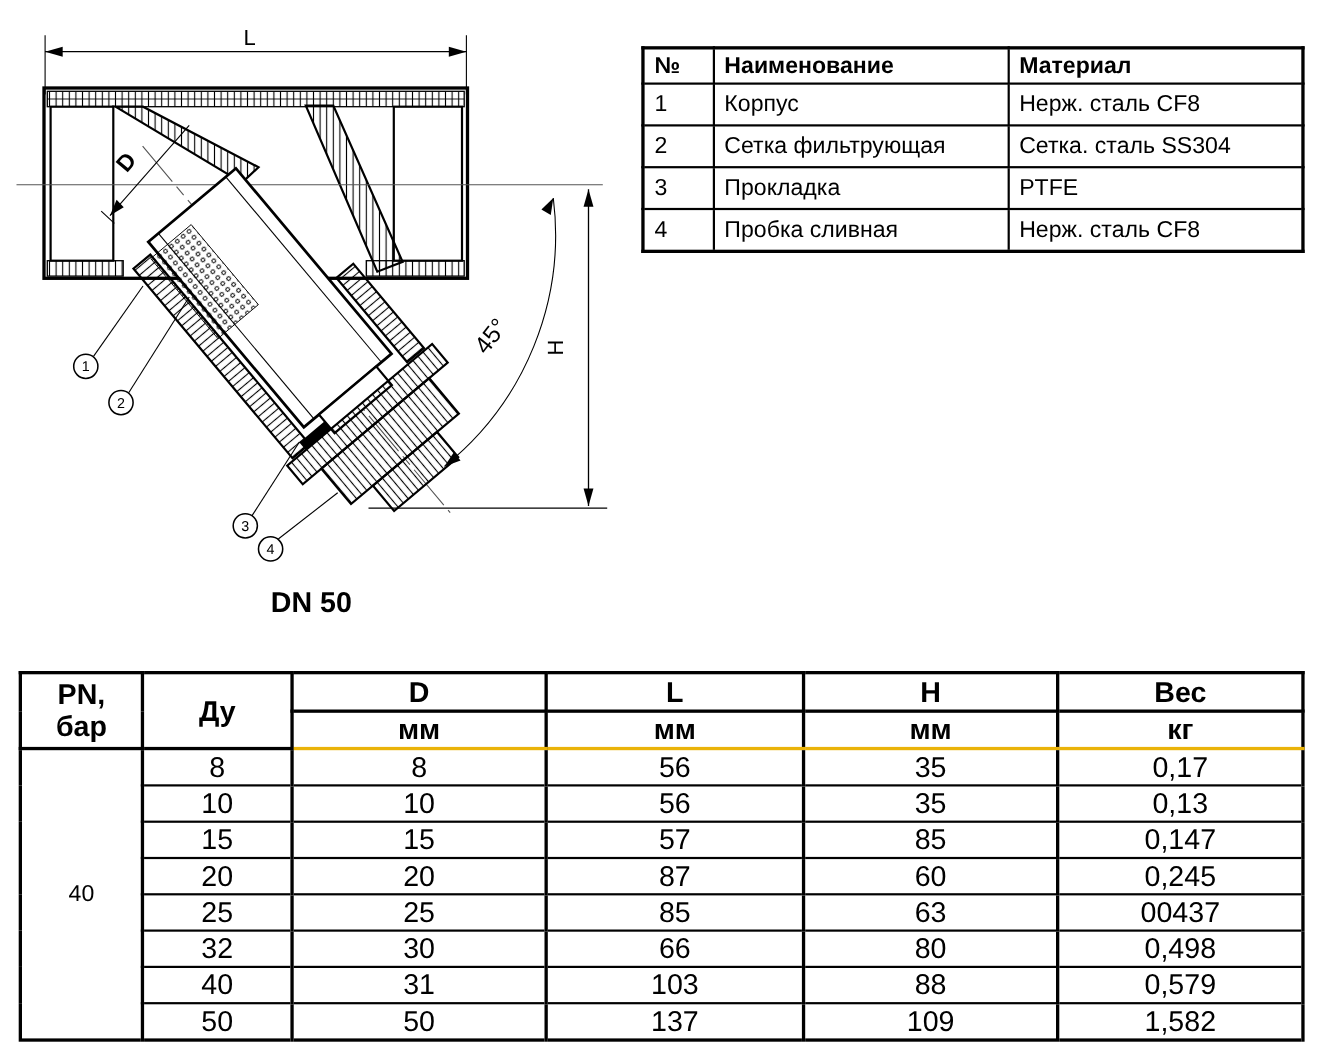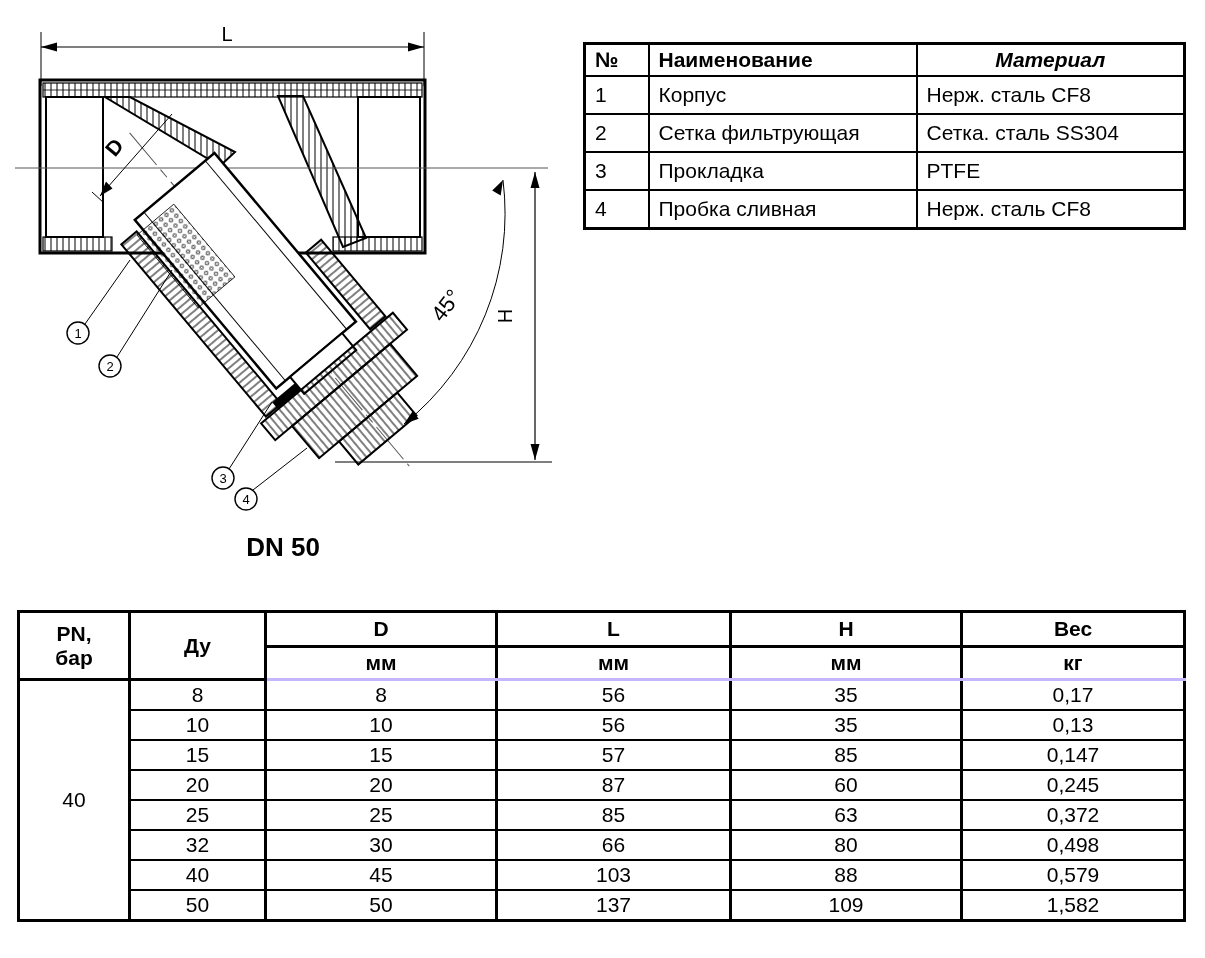"Материал" table.parts th.center { font-style: italic -> none; text-align: center -> left }
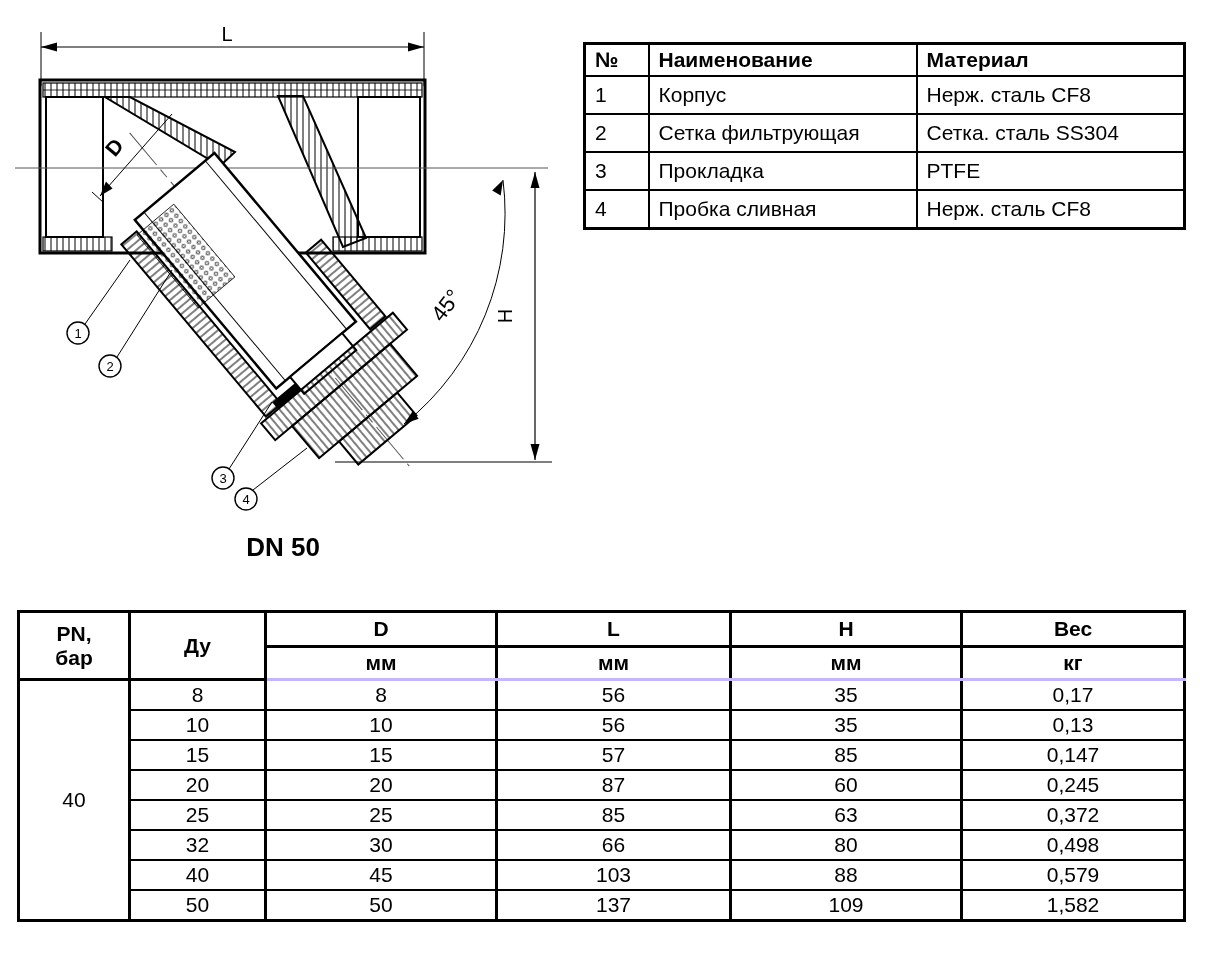"PN," table.spec th, table.spec td { font-size: 21px -> 26px }
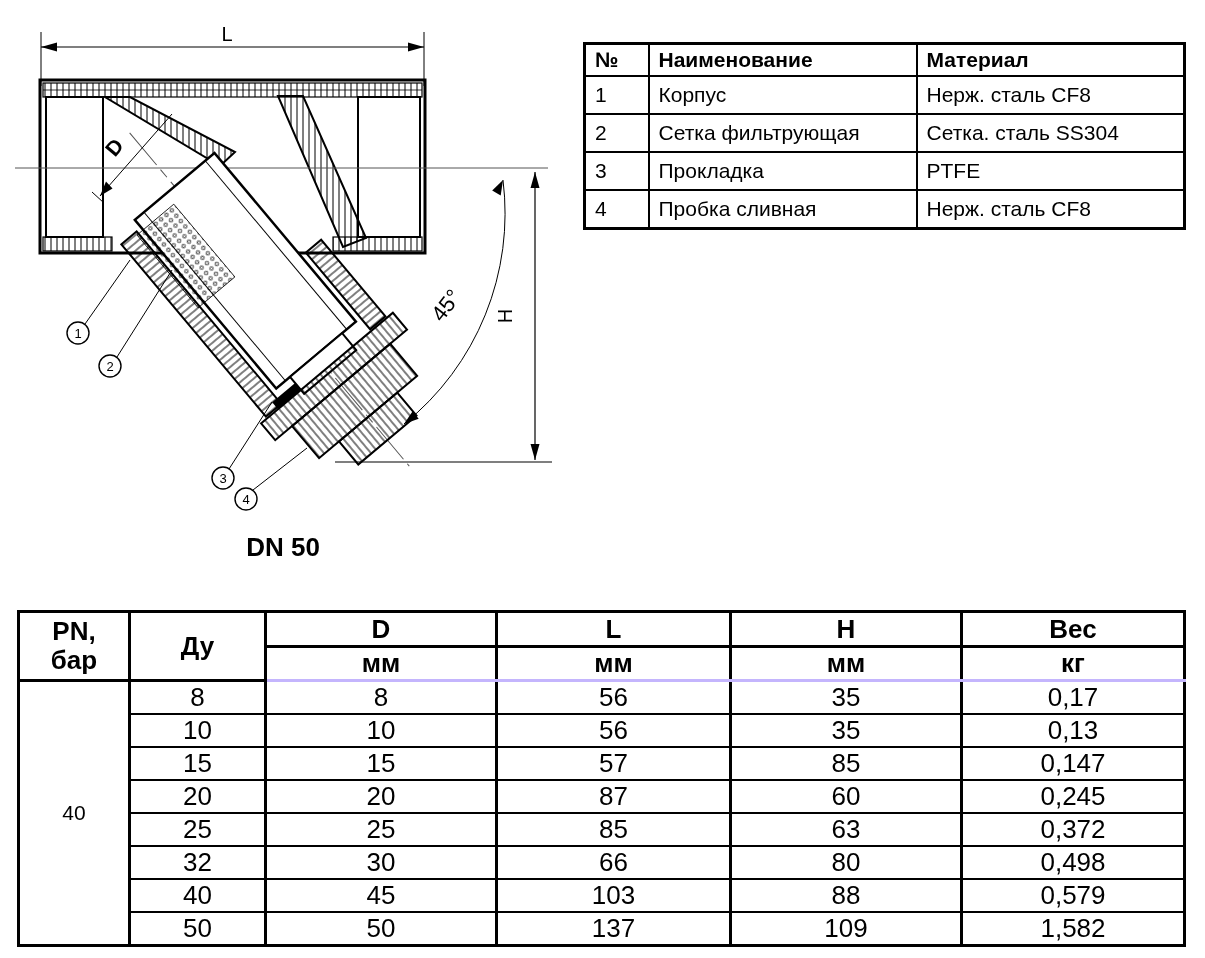"мм" table.spec tr.hrow2 th { border-bottom: 3px solid #c4b5fd -> 3px solid #eab308 }
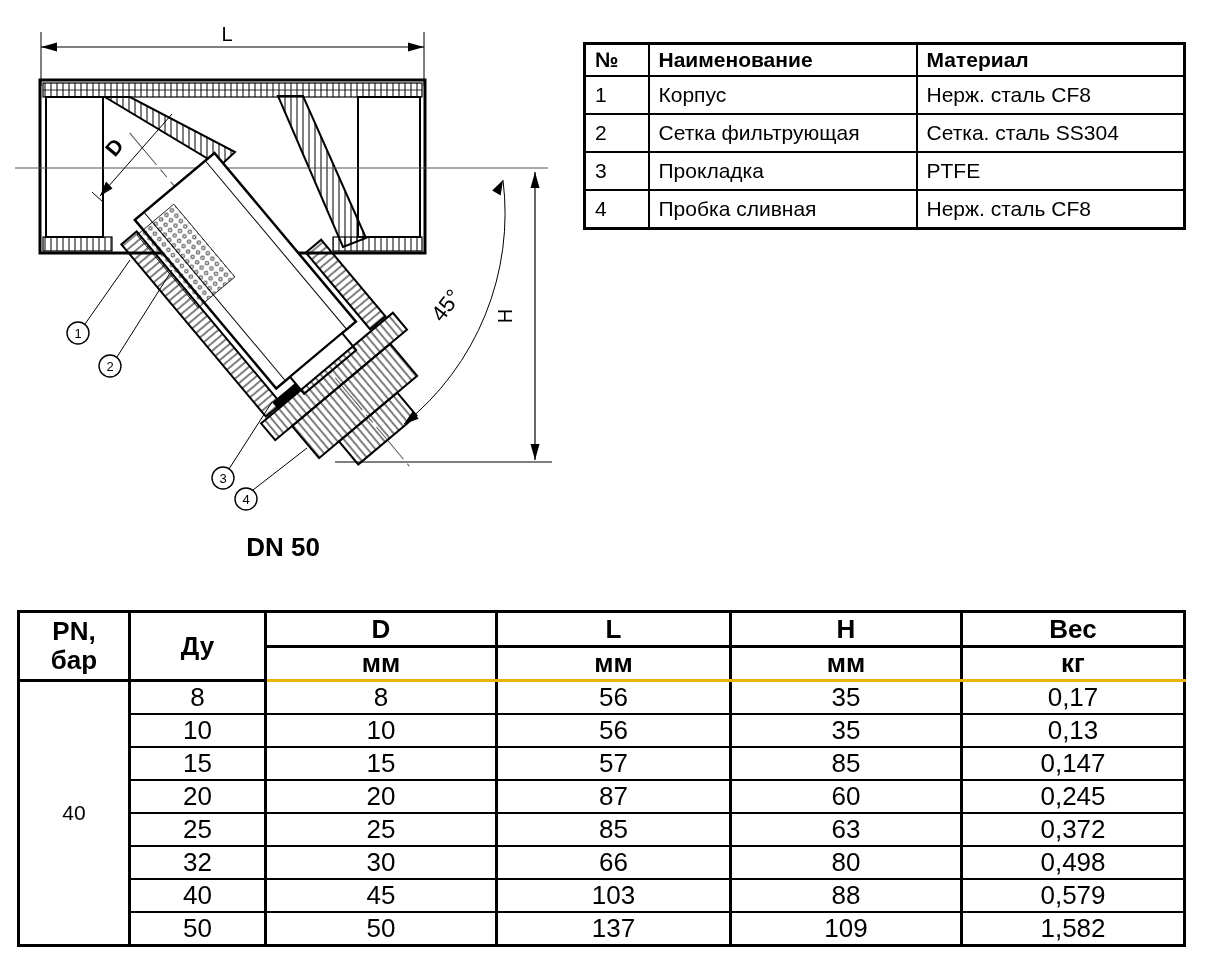"0,372" td { text: 0,372 -> 00437 }
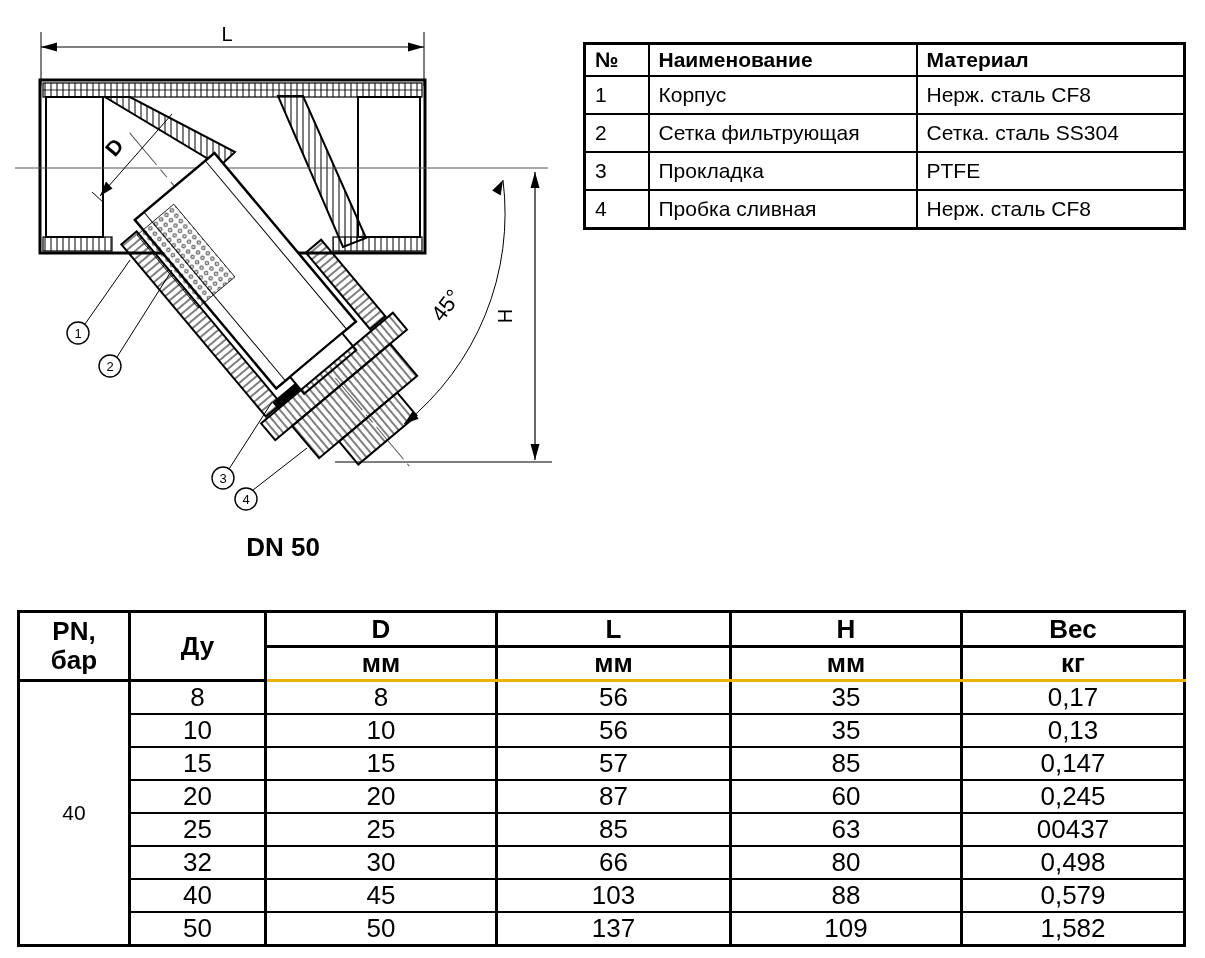"45" td { text: 45 -> 31 }
